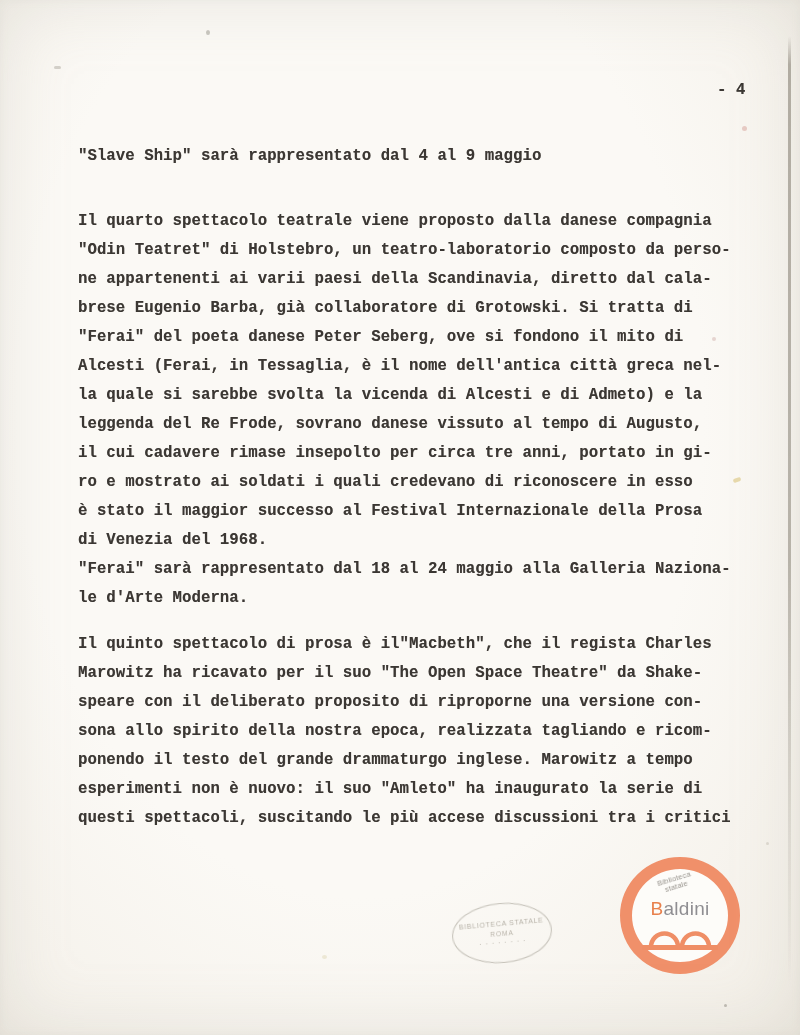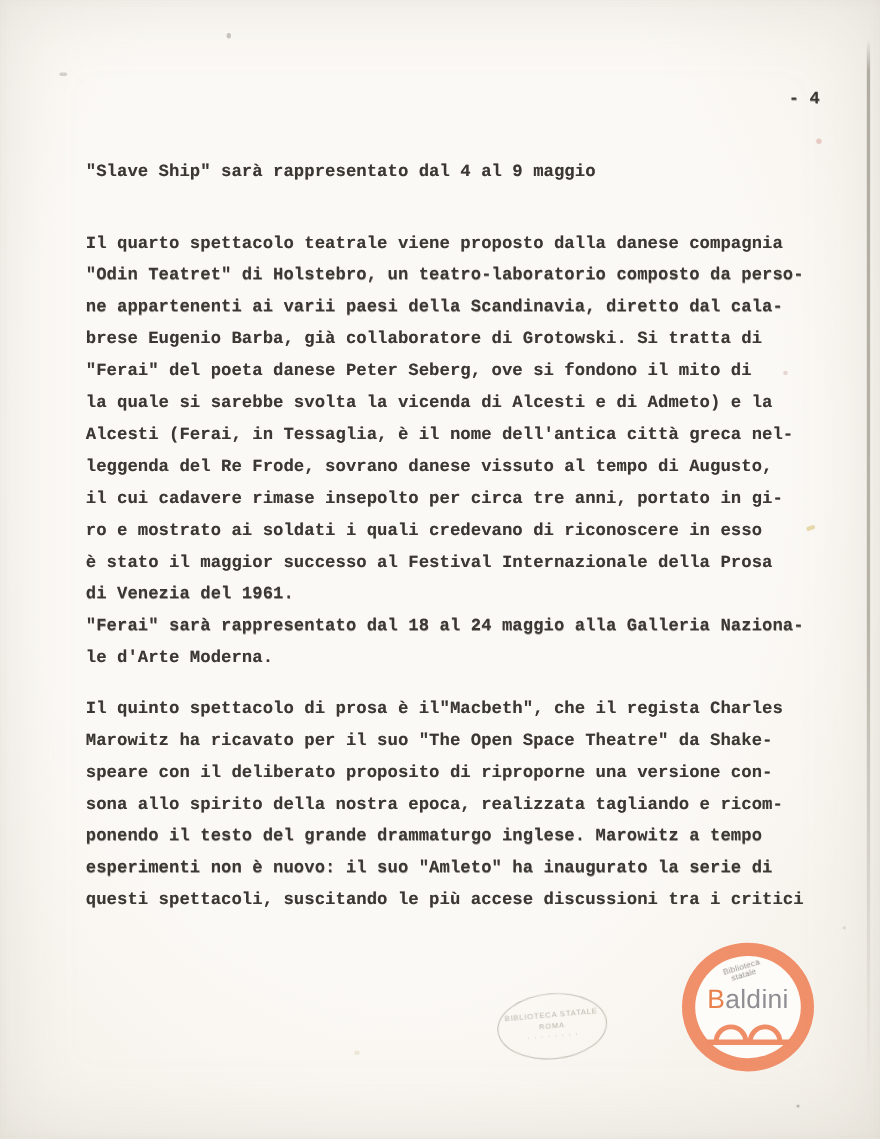"la quale si sarebbe svolta" div.typed { order: before "Alcesti (Ferai, in Tessaglia, è" -> after "Alcesti (Ferai, in Tessaglia, è" }
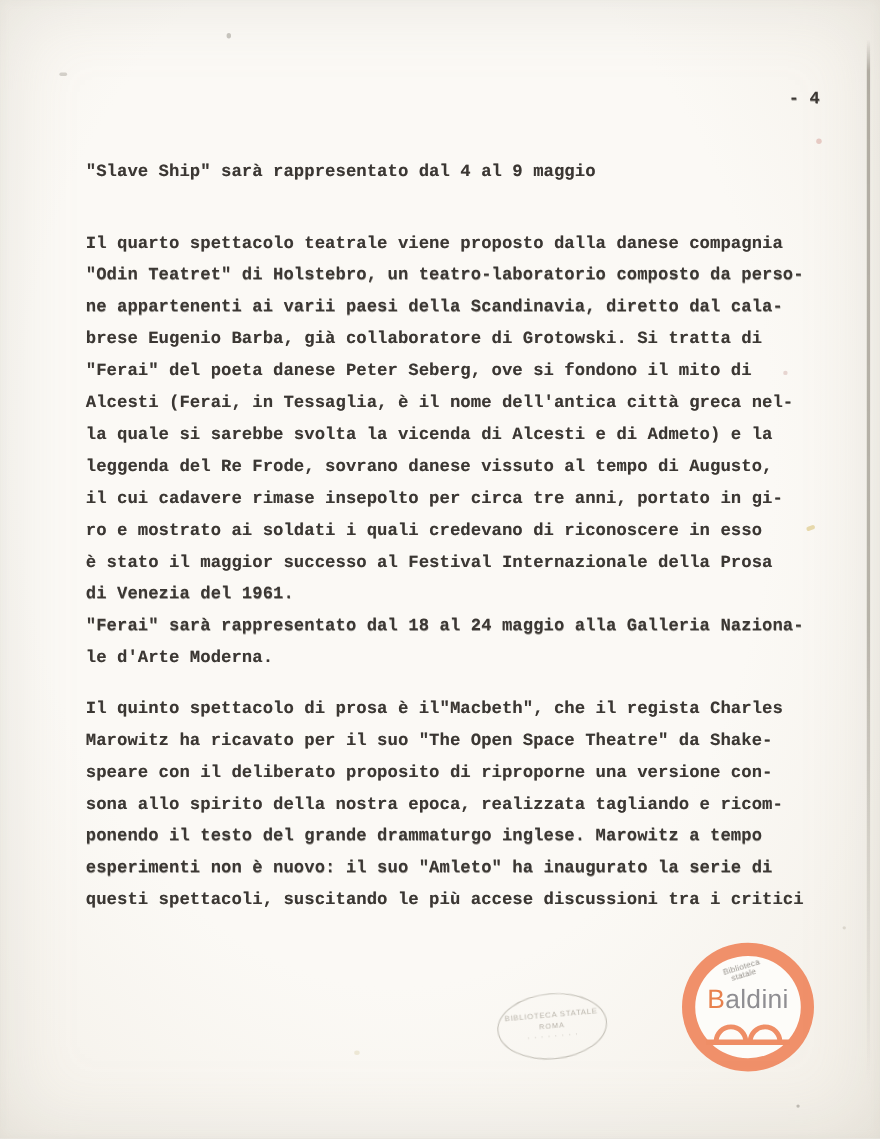"di Venezia del 1961." div.typed { text: 1961 -> 1968 }
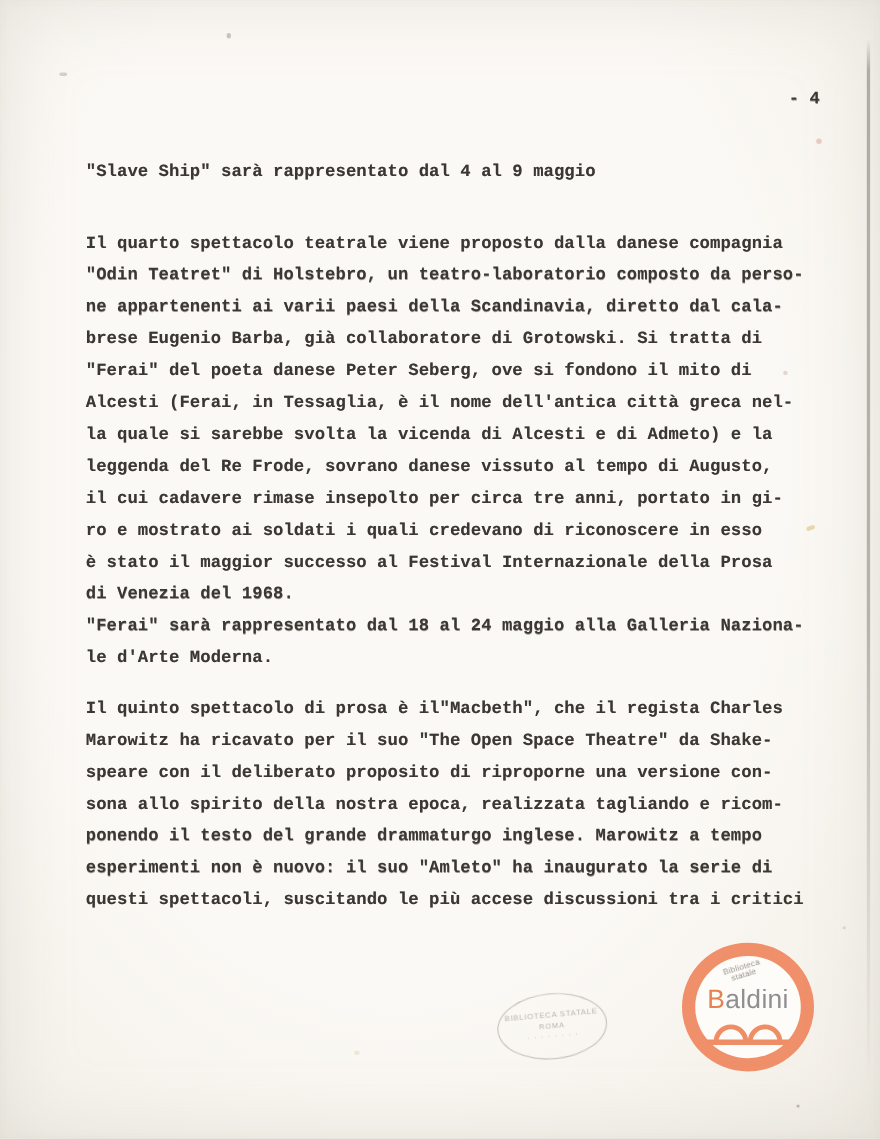"Baldini" .logo-word { font-size: 24px -> 19px }
